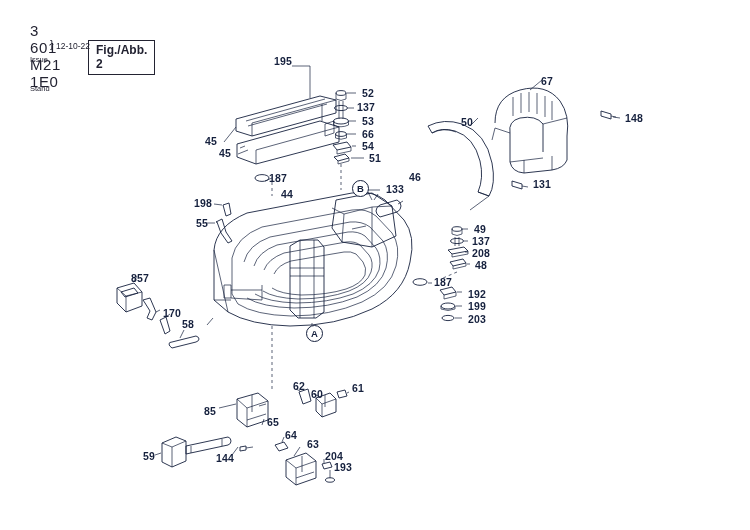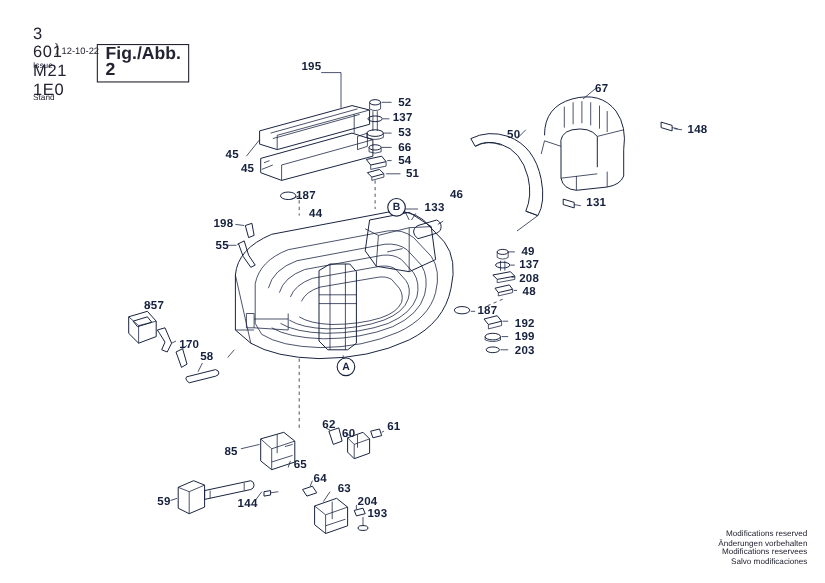"Fig./Abb. 2" .figbox { font-size: 16px -> 12px }
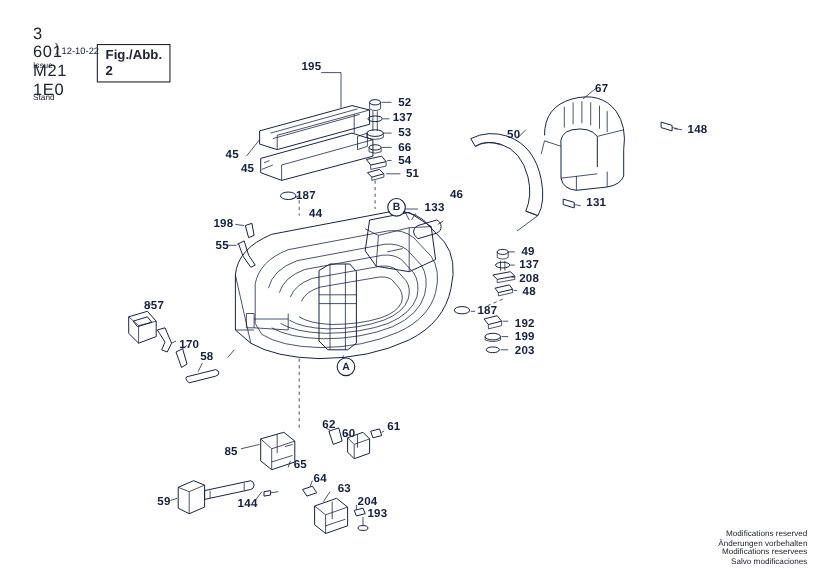"Modifications reserved" div.footer { html: <div> <div>Modifications reserved</div> <div>Änderungen vorbehalten</div> <div>Modifications reservees</div> <div>Salvo modificaciones</div> </div> -> none }
